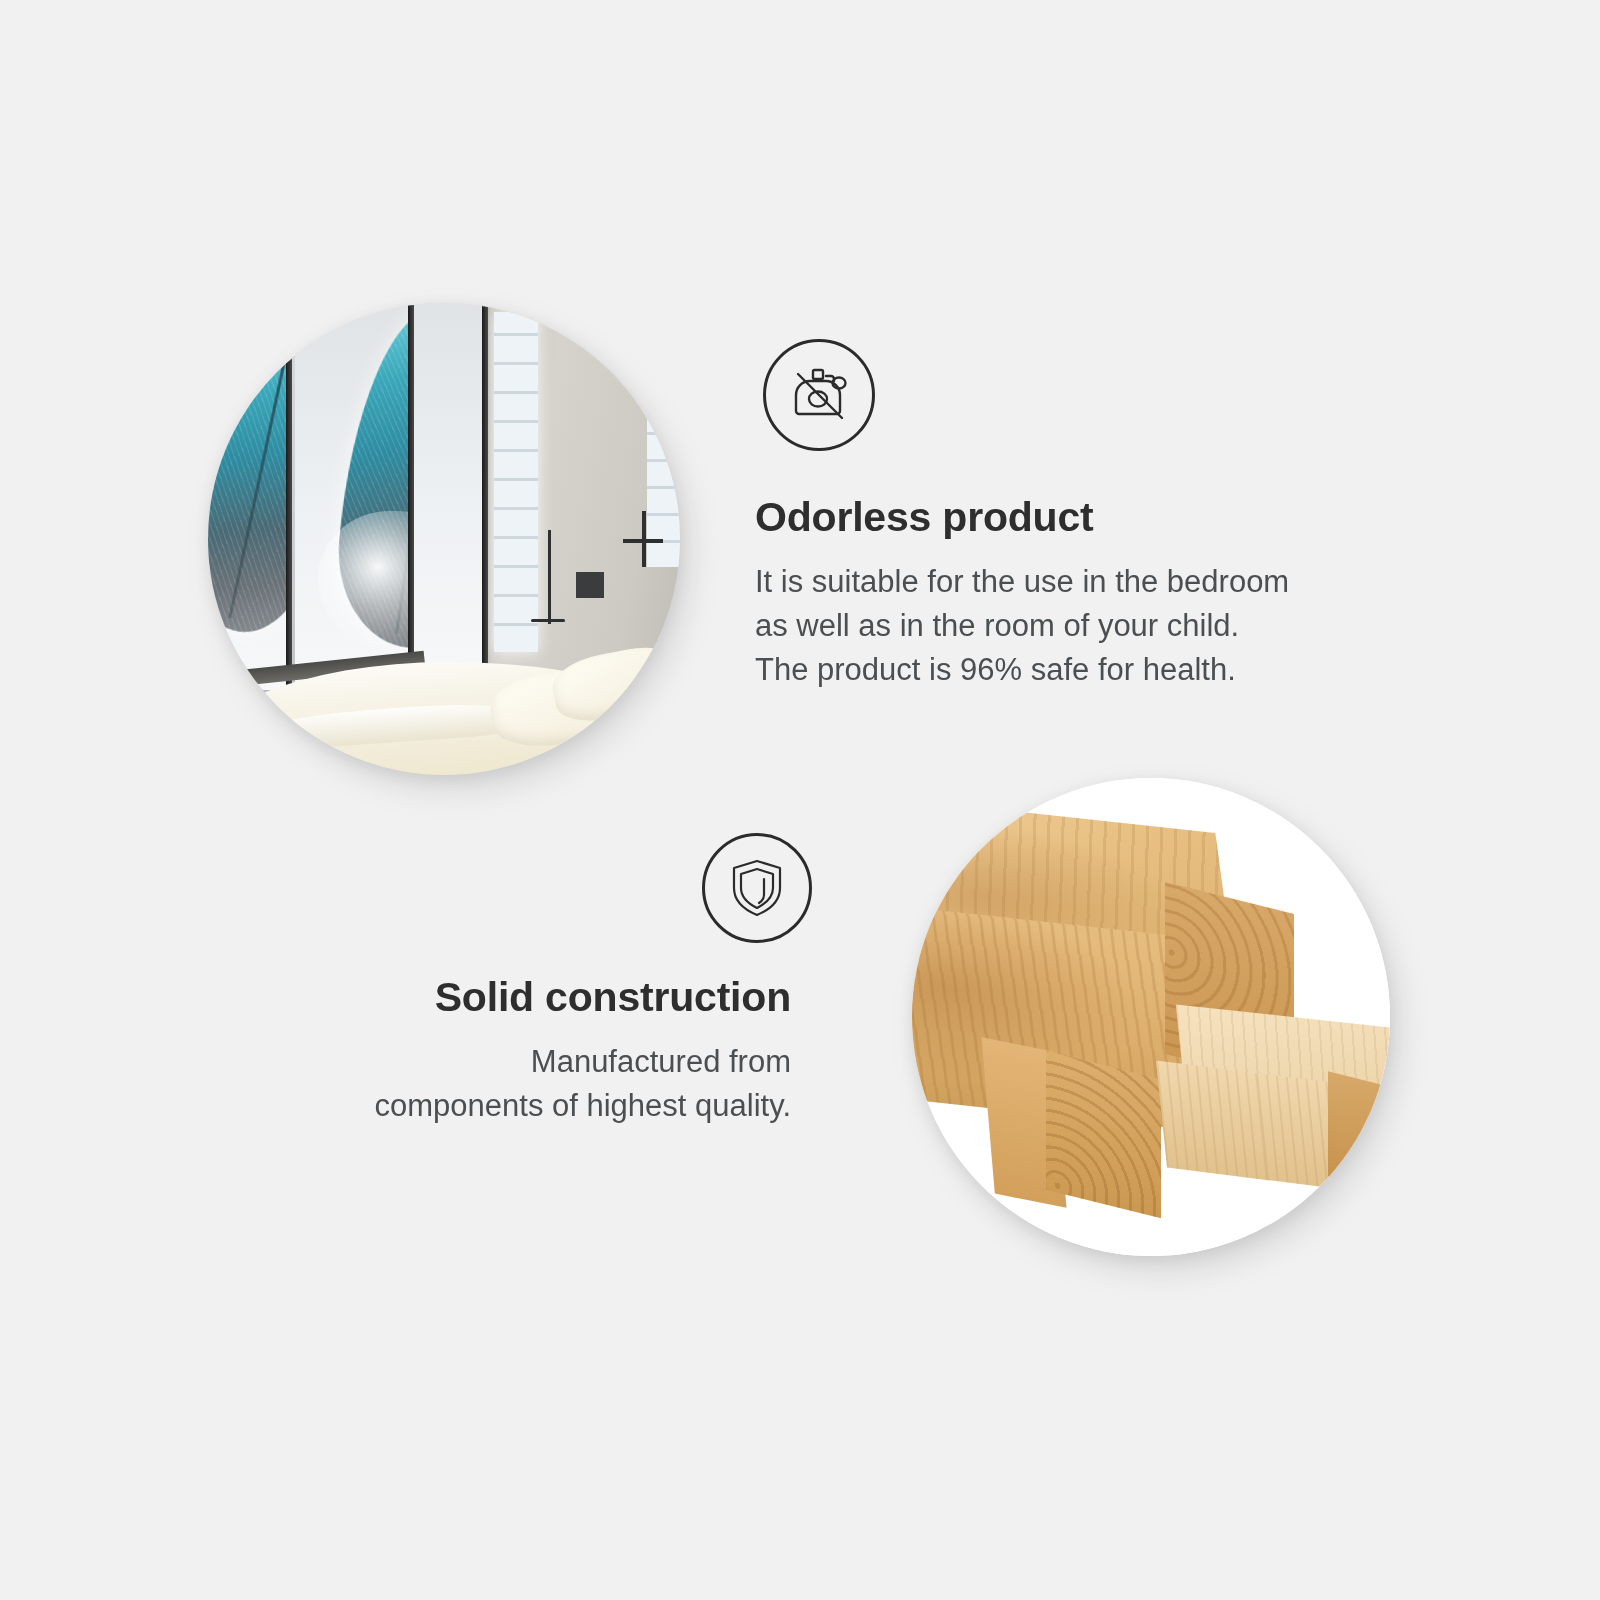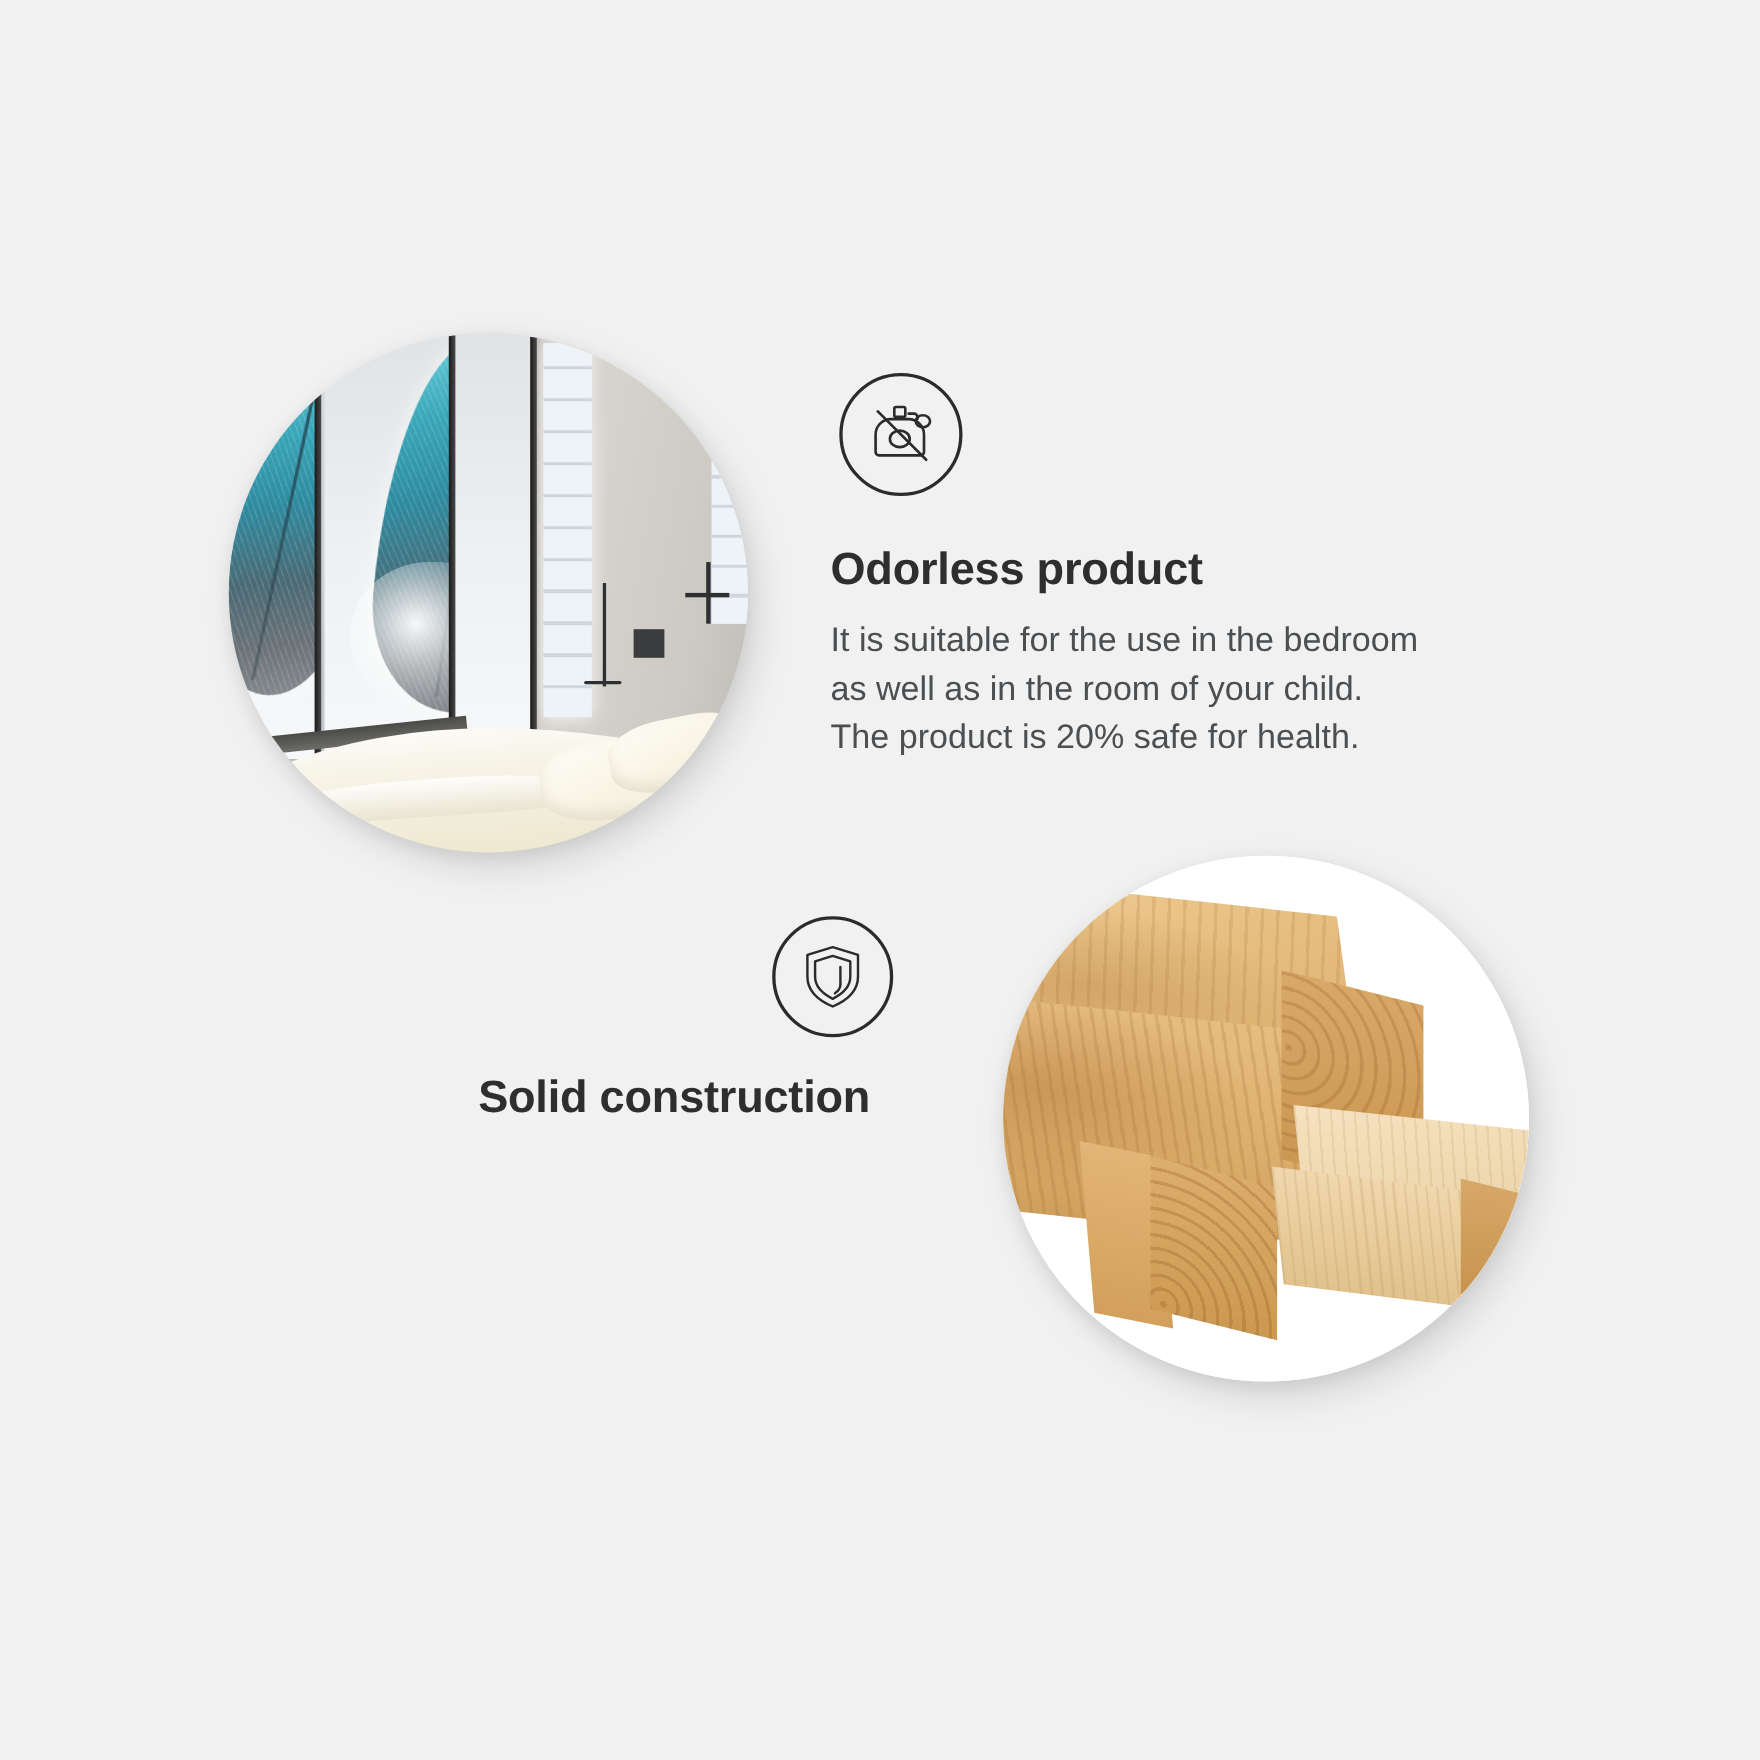"It is suitable for the" div.feature-body { text: 20% -> 96% }
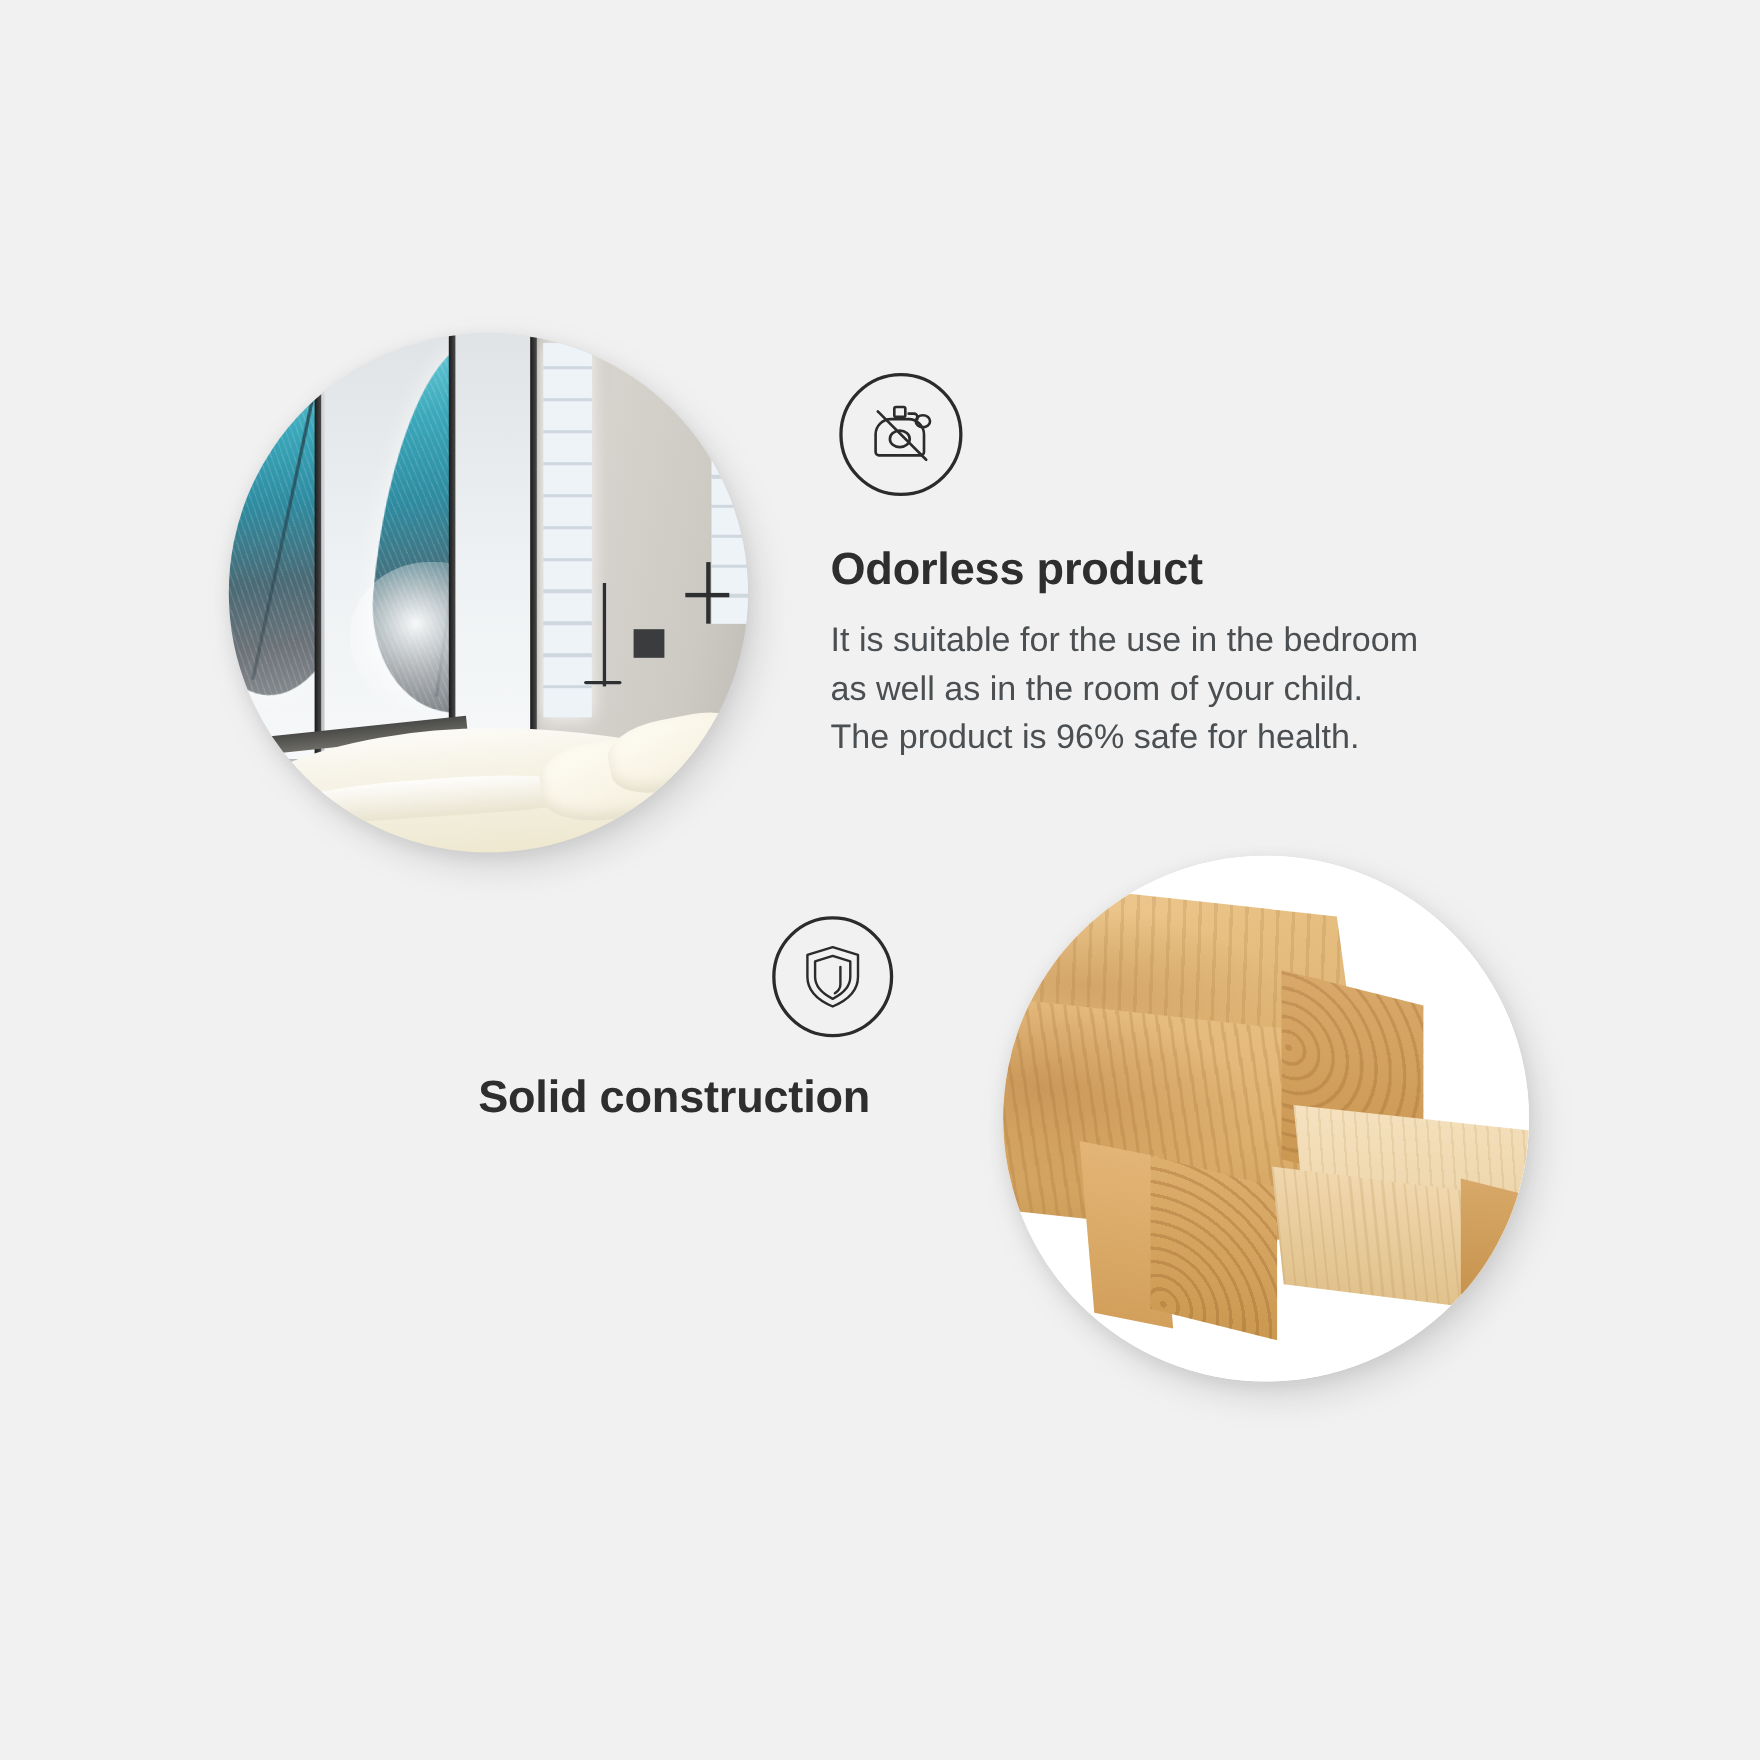"Manufactured from" div.feature-body { html: none -> <div>Manufactured from components of highest quality.</div> }
